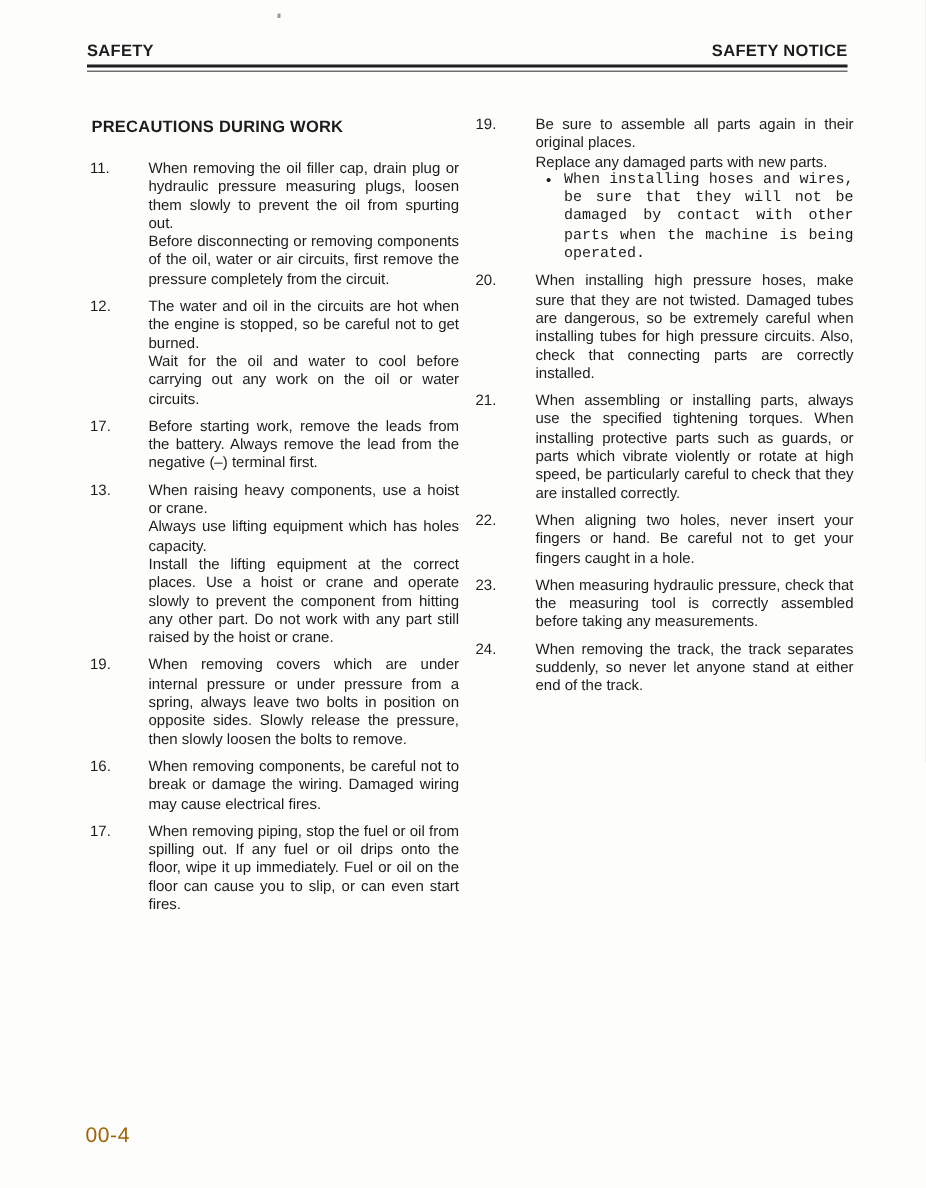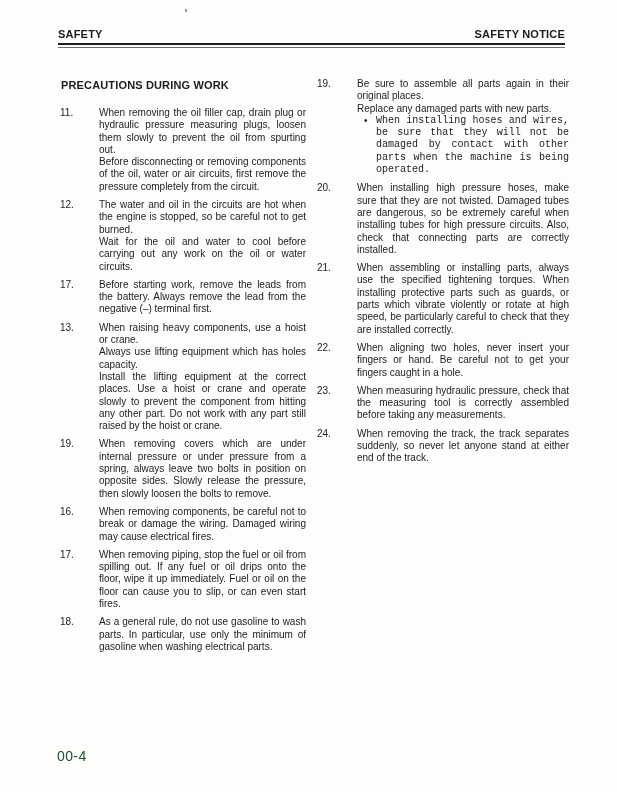"18." div.item { html: <div> <span>18.</span> <div> <p>As a general rule, do not use gasoline to wash parts. In particular, use only the minimum of gasoline when washing electrical parts.</p> </div> </div> -> none }
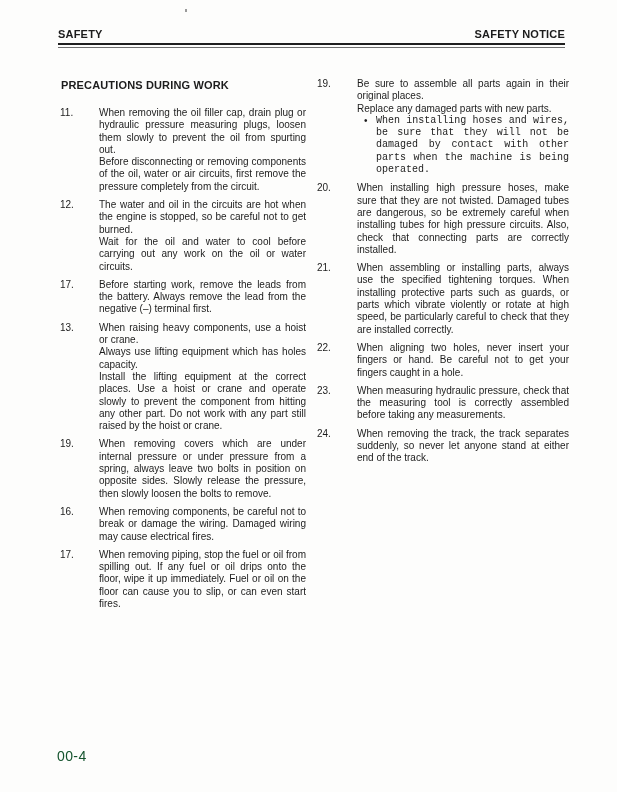"00-4" .footer { color: #14532d -> #a16207 }
